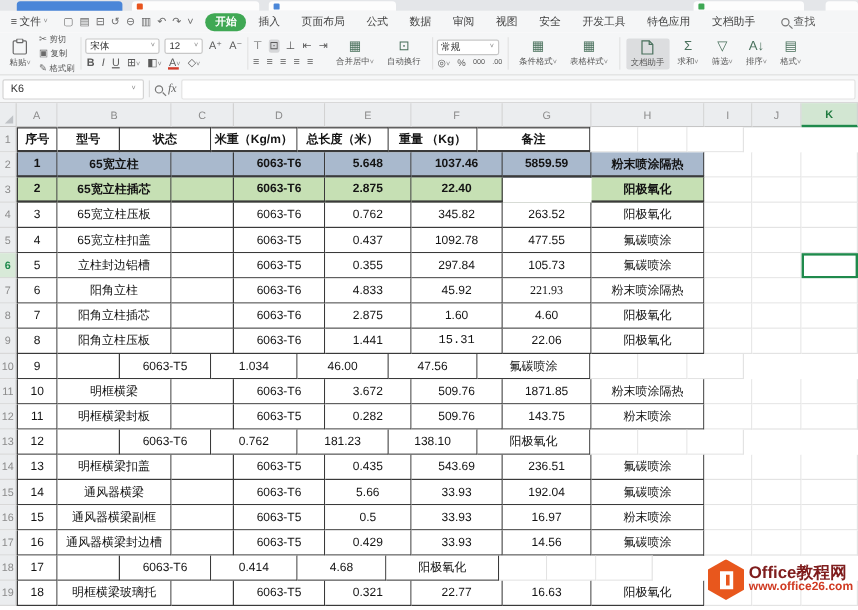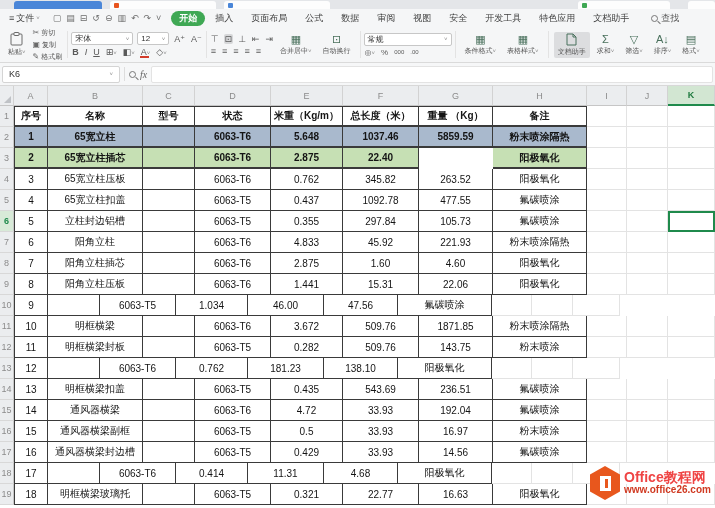"常规" div.combo { width: 88px -> 52px }
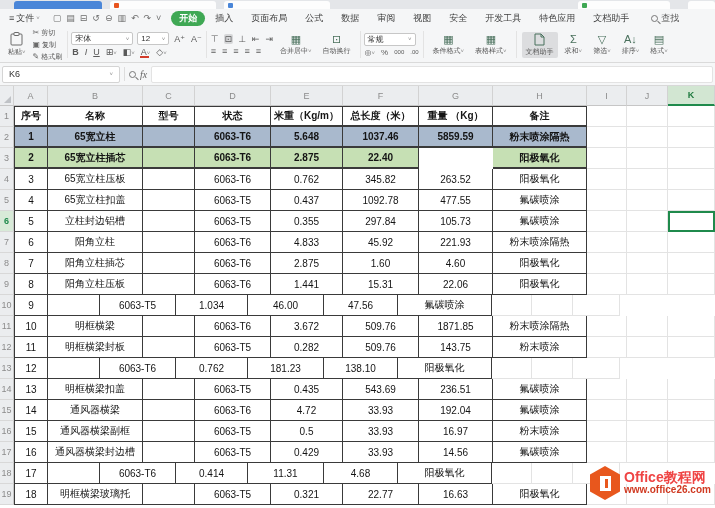"名称" div.cell { html: <div>名称</div> -> none }
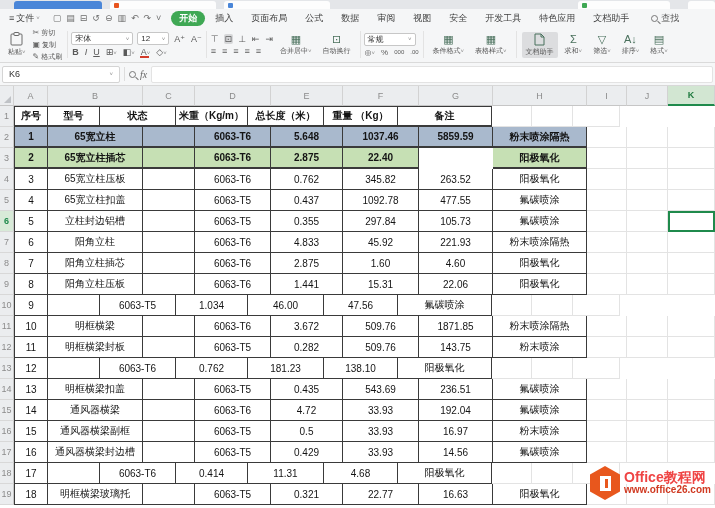"221.93" div.cell { font-family: none -> Liberation Serif, serif }
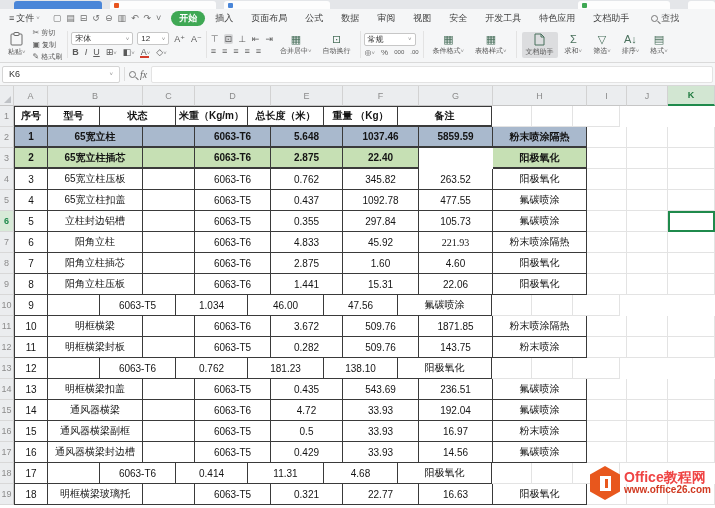"15.31" div.cell { font-family: none -> Liberation Mono, monospace }
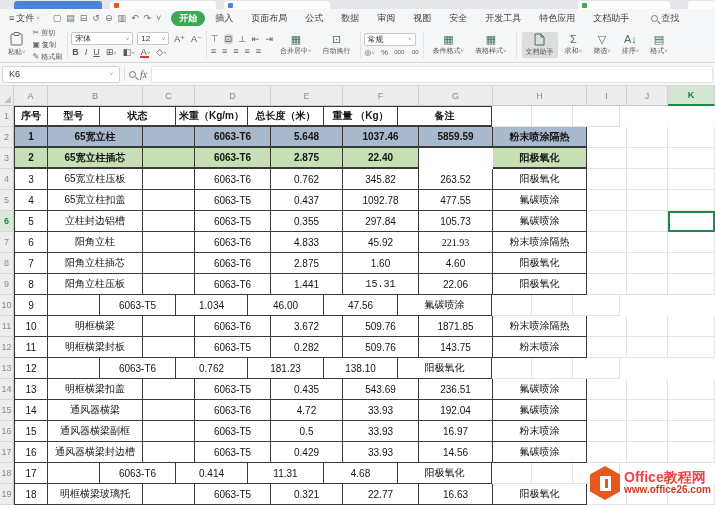"4.72" div.cell { text: 4.72 -> 5.66 }
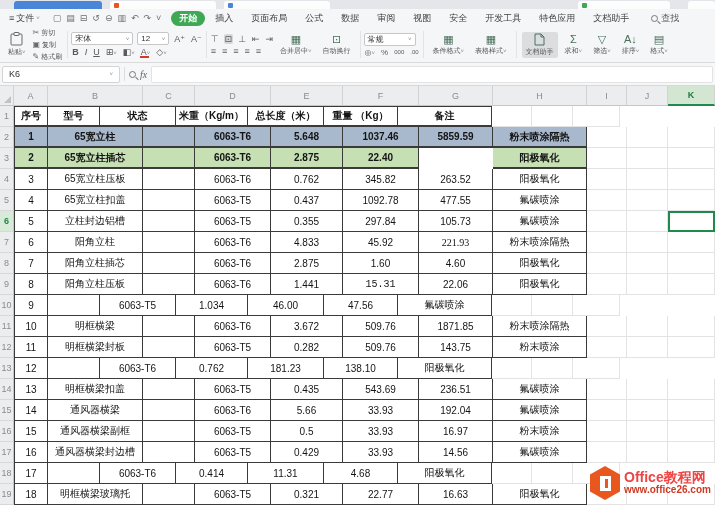"11.31" div.cell { html: <div>11.31</div> -> none }
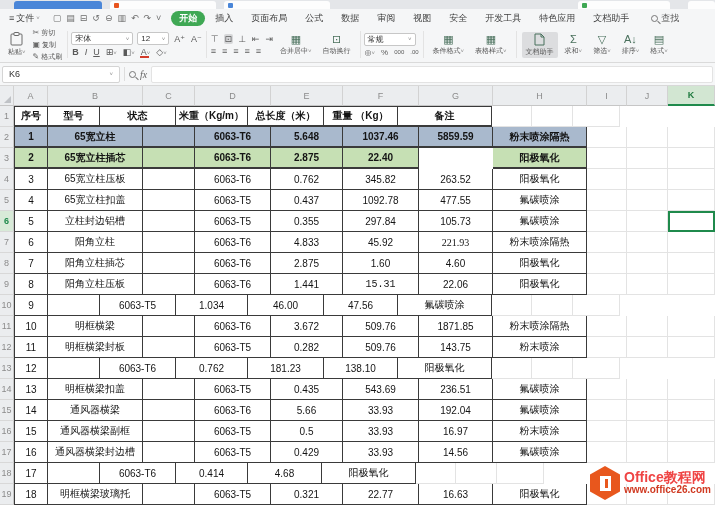"Office教程网" .wm1 { color: #ef4444 -> #7f1d1d }
